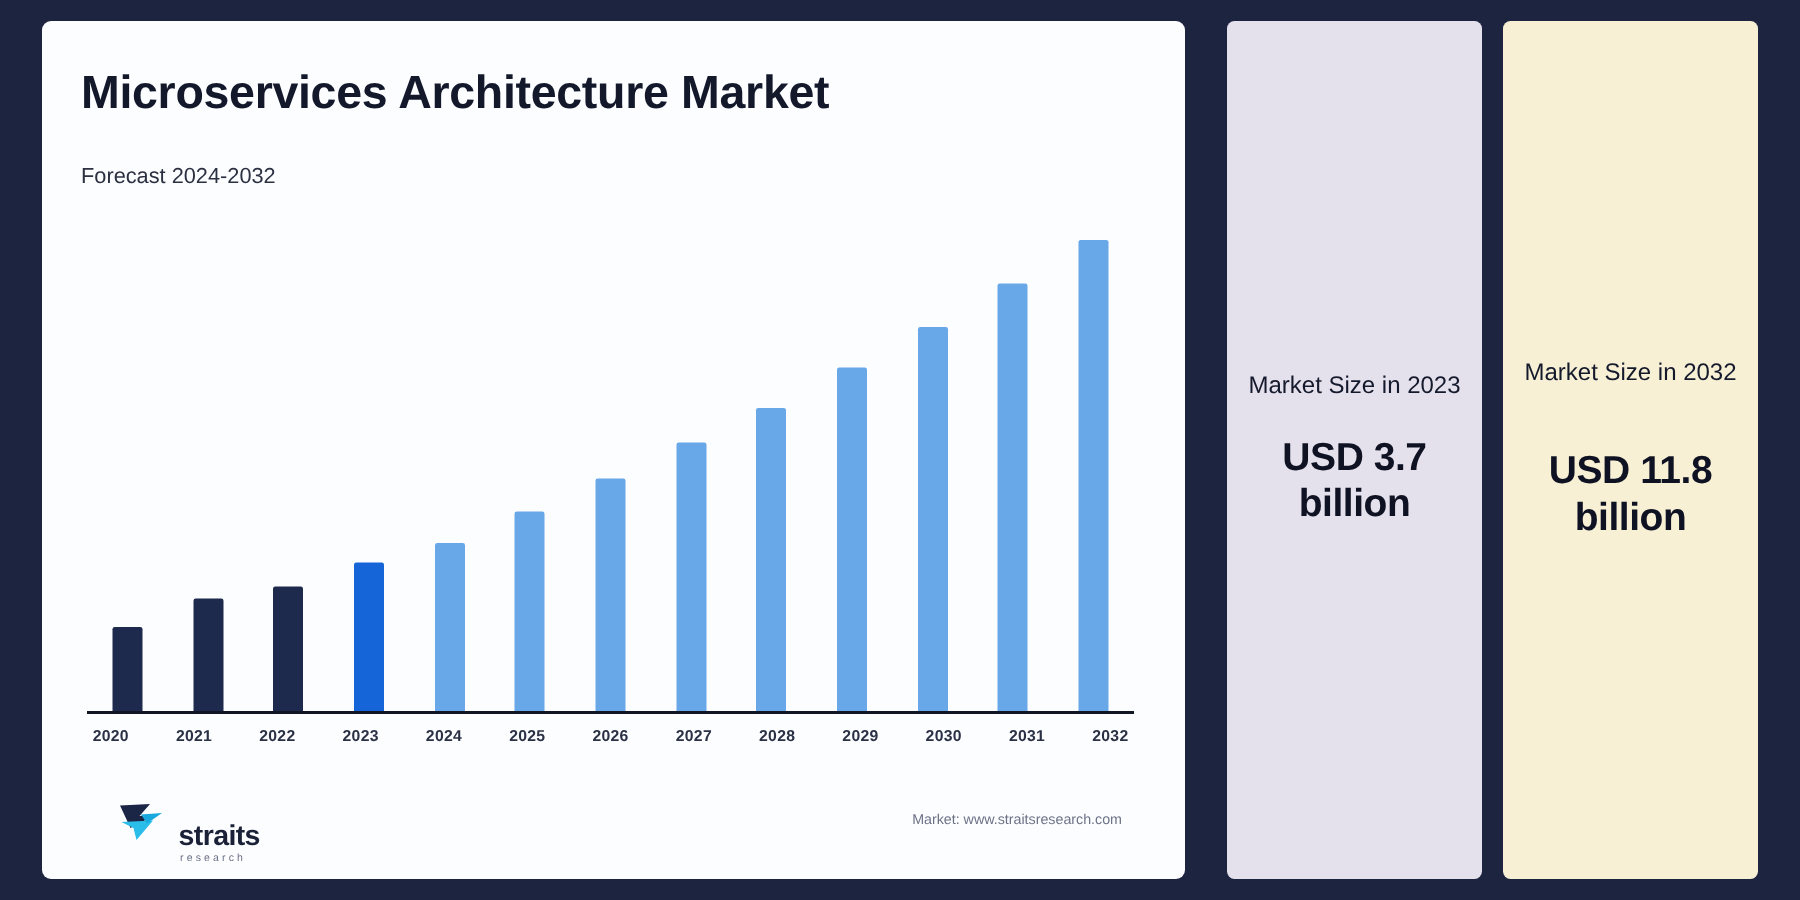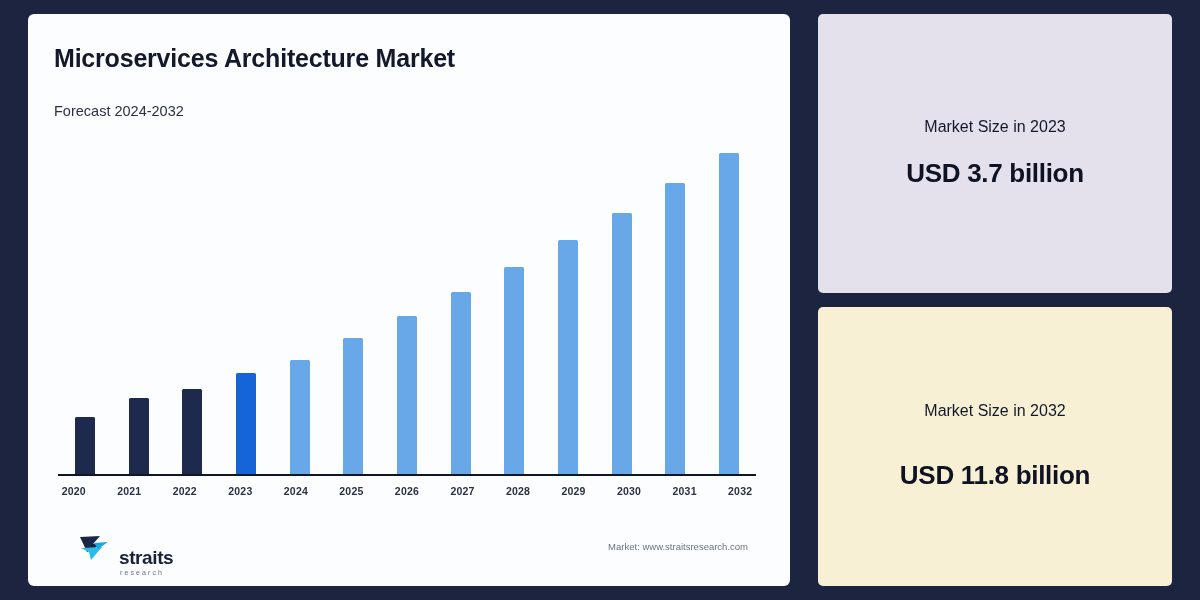"Microservices Architecture Market" .panel-title { font-size: 25px -> 31px }
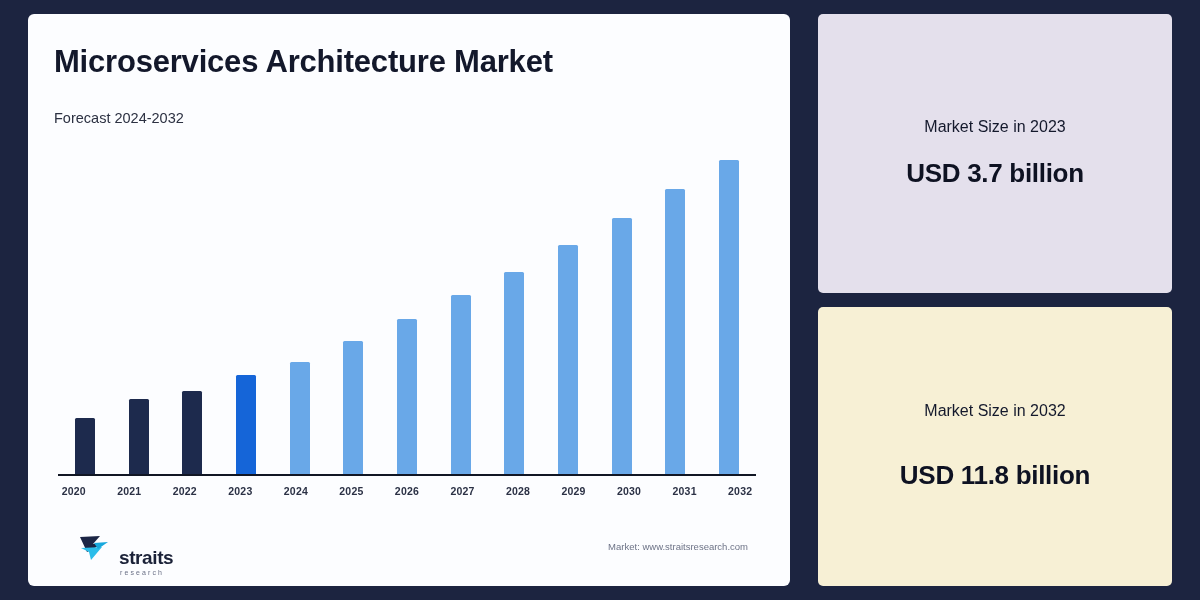"Market Size in 2023" .stats { flex-direction: column -> none }
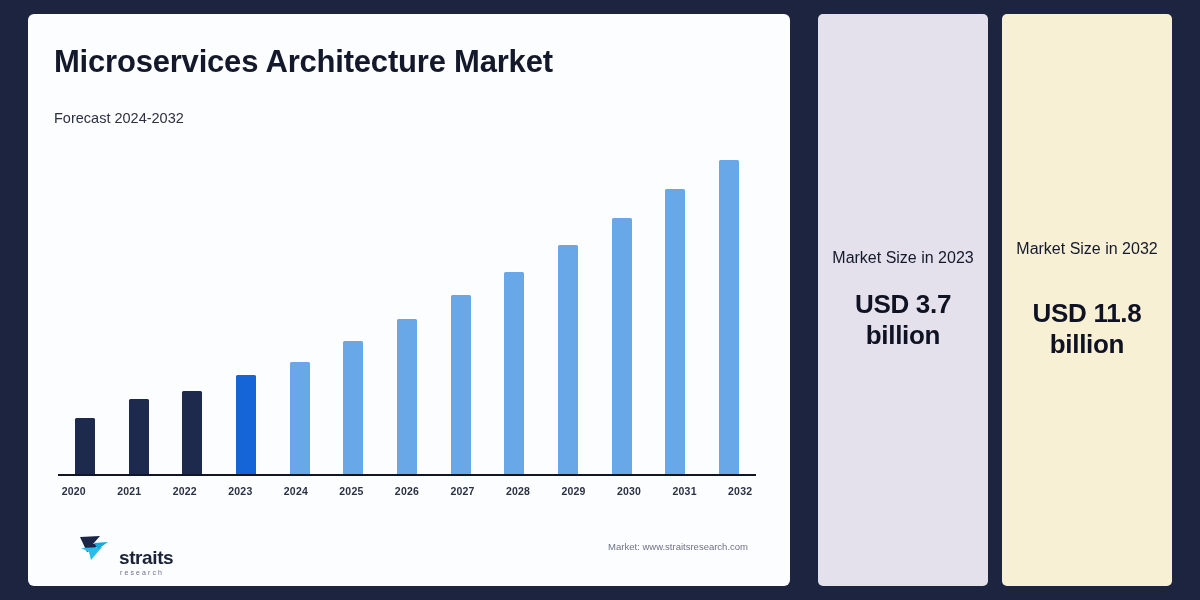"2020" .xlabels { justify-content: flex-start -> flex-end }
